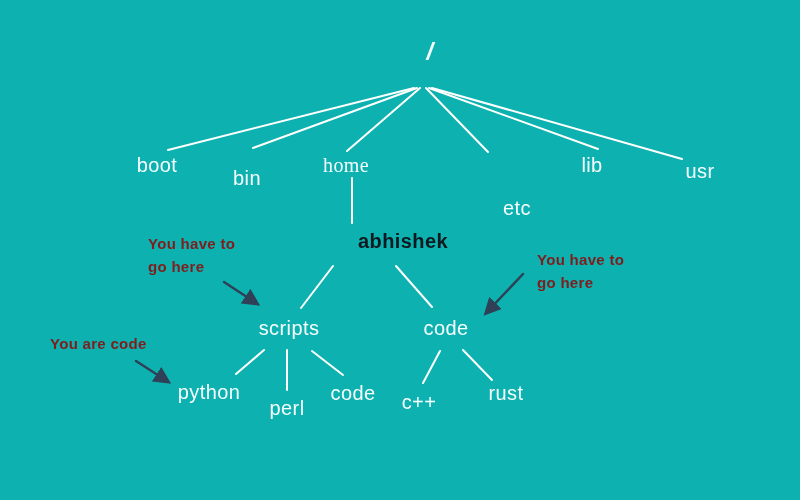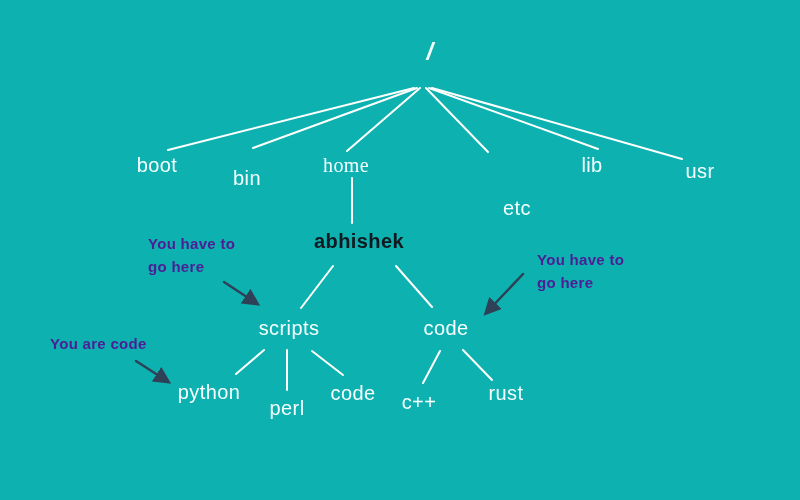"You have to" .annotation { color: #4c1d95 -> #7f1d1d }
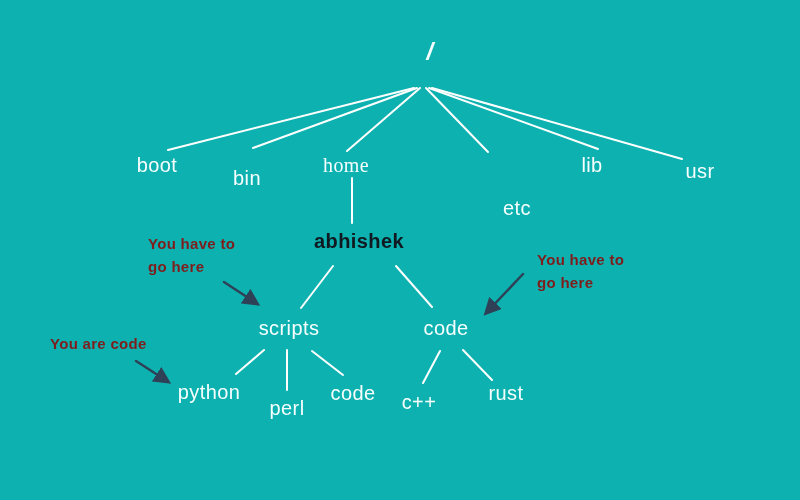"abhishek" .node.highlight { margin-left: none -> 44px }
